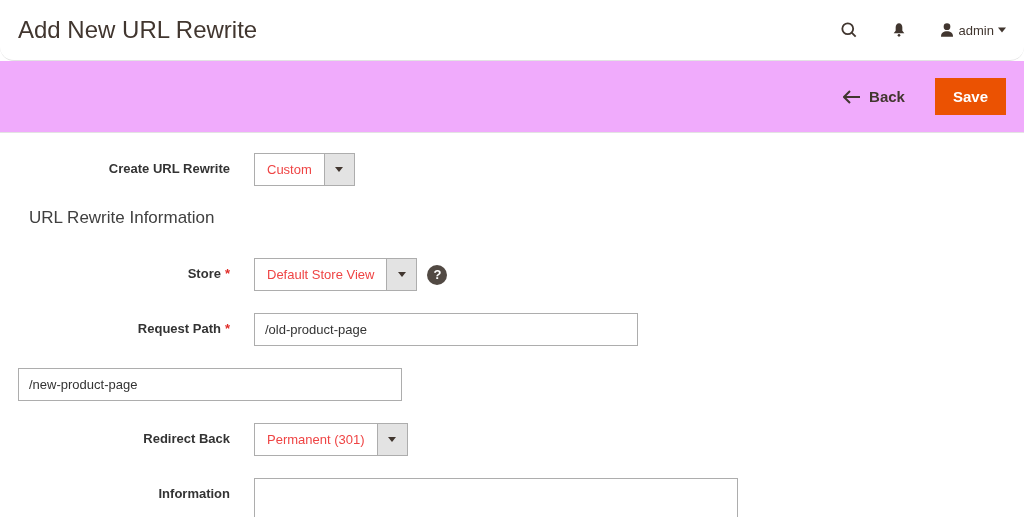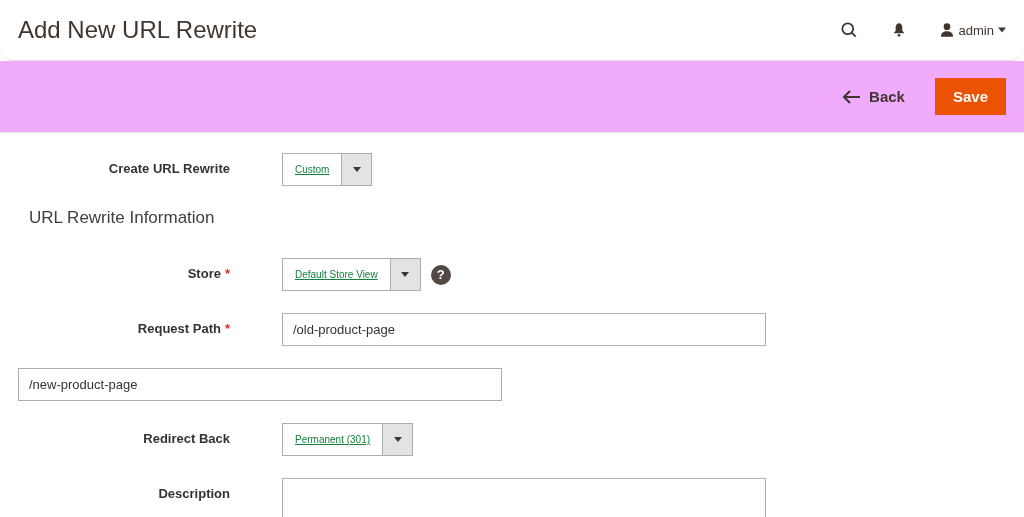"Create URL Rewrite" .form-row { gap: 28px -> none }
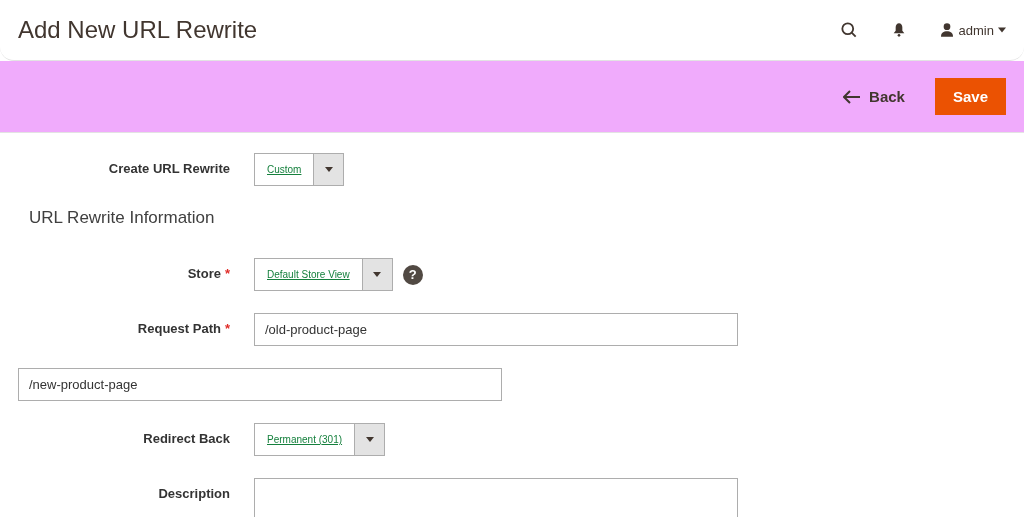"Custom" .select-wrap .select-text { color: #15803d -> #ef4444; font-size: 10px -> 13px; text-decoration: underline -> none }
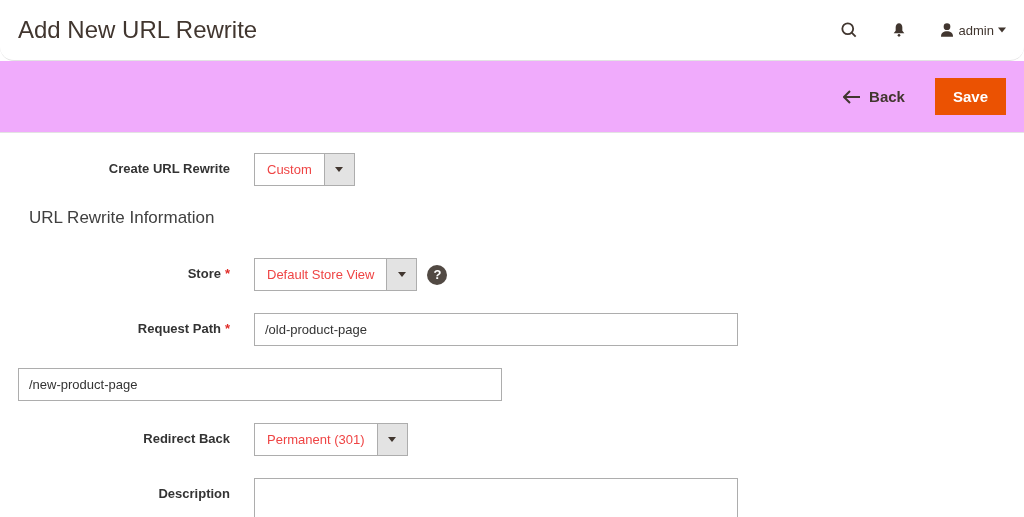"/old-product-page" .text-input { width: 484px -> 384px }
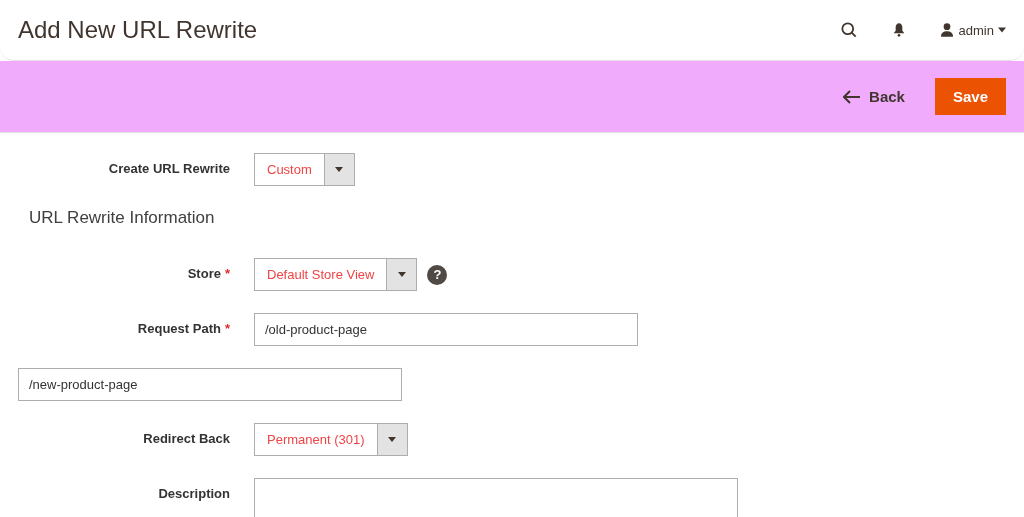"Description" label.form-label { text: Description -> Information }
